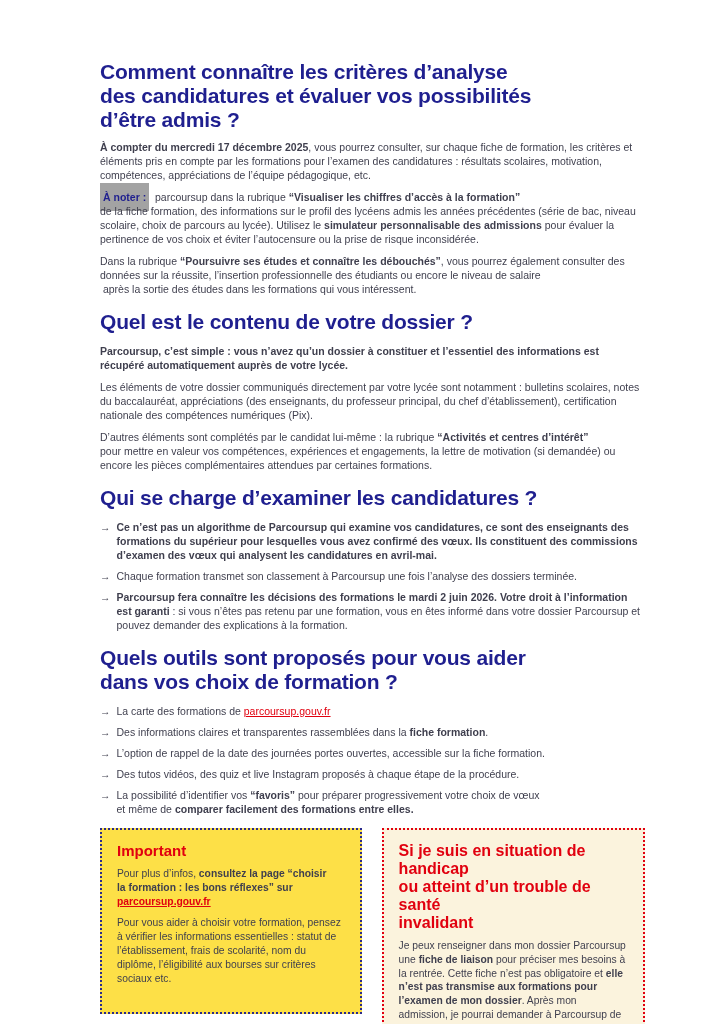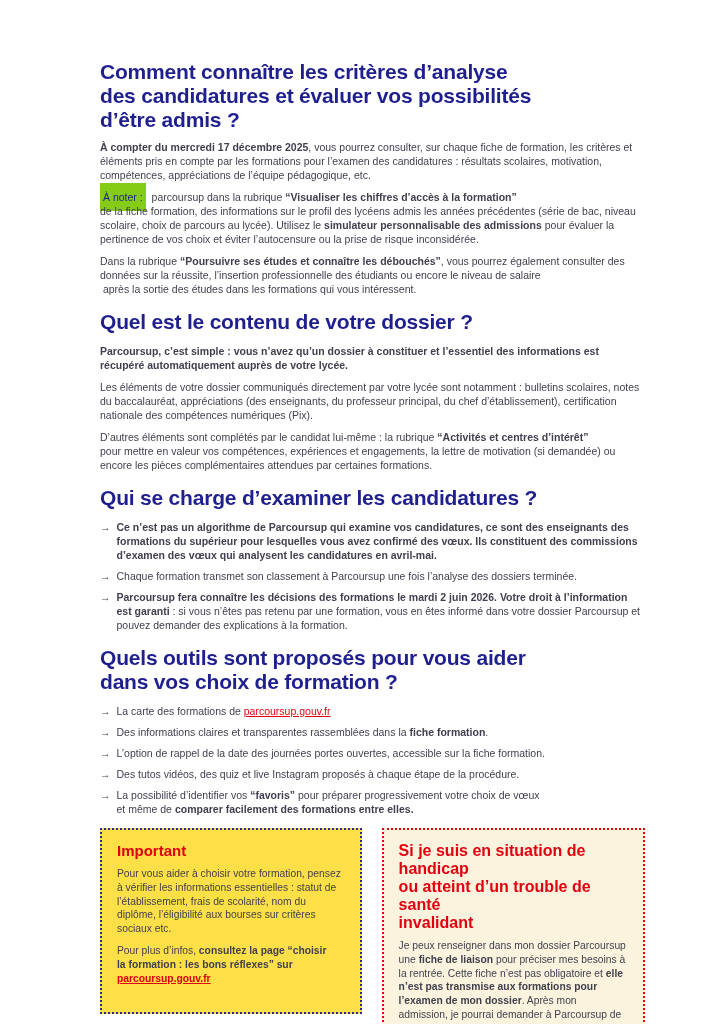"À noter :" .hl { background: #84cc16 -> #a3a3a3; font-weight: normal -> bold }
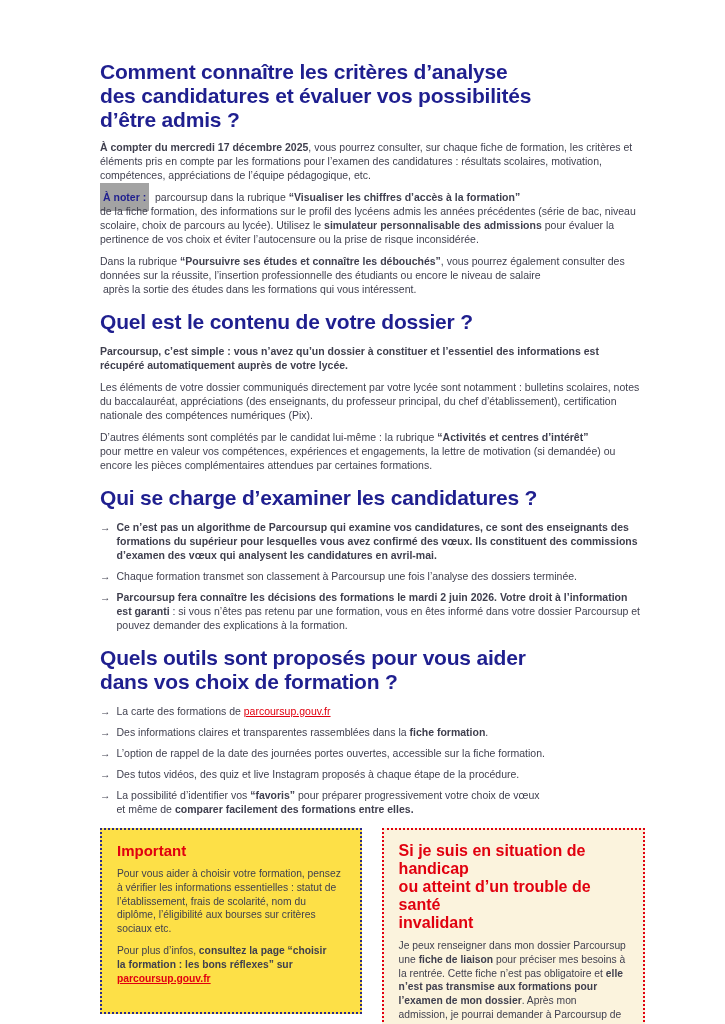"Pour vous aider à choisir" p.box-para { order: before "Pour plus d’infos, consultez la" -> after "Pour plus d’infos, consultez la" }
